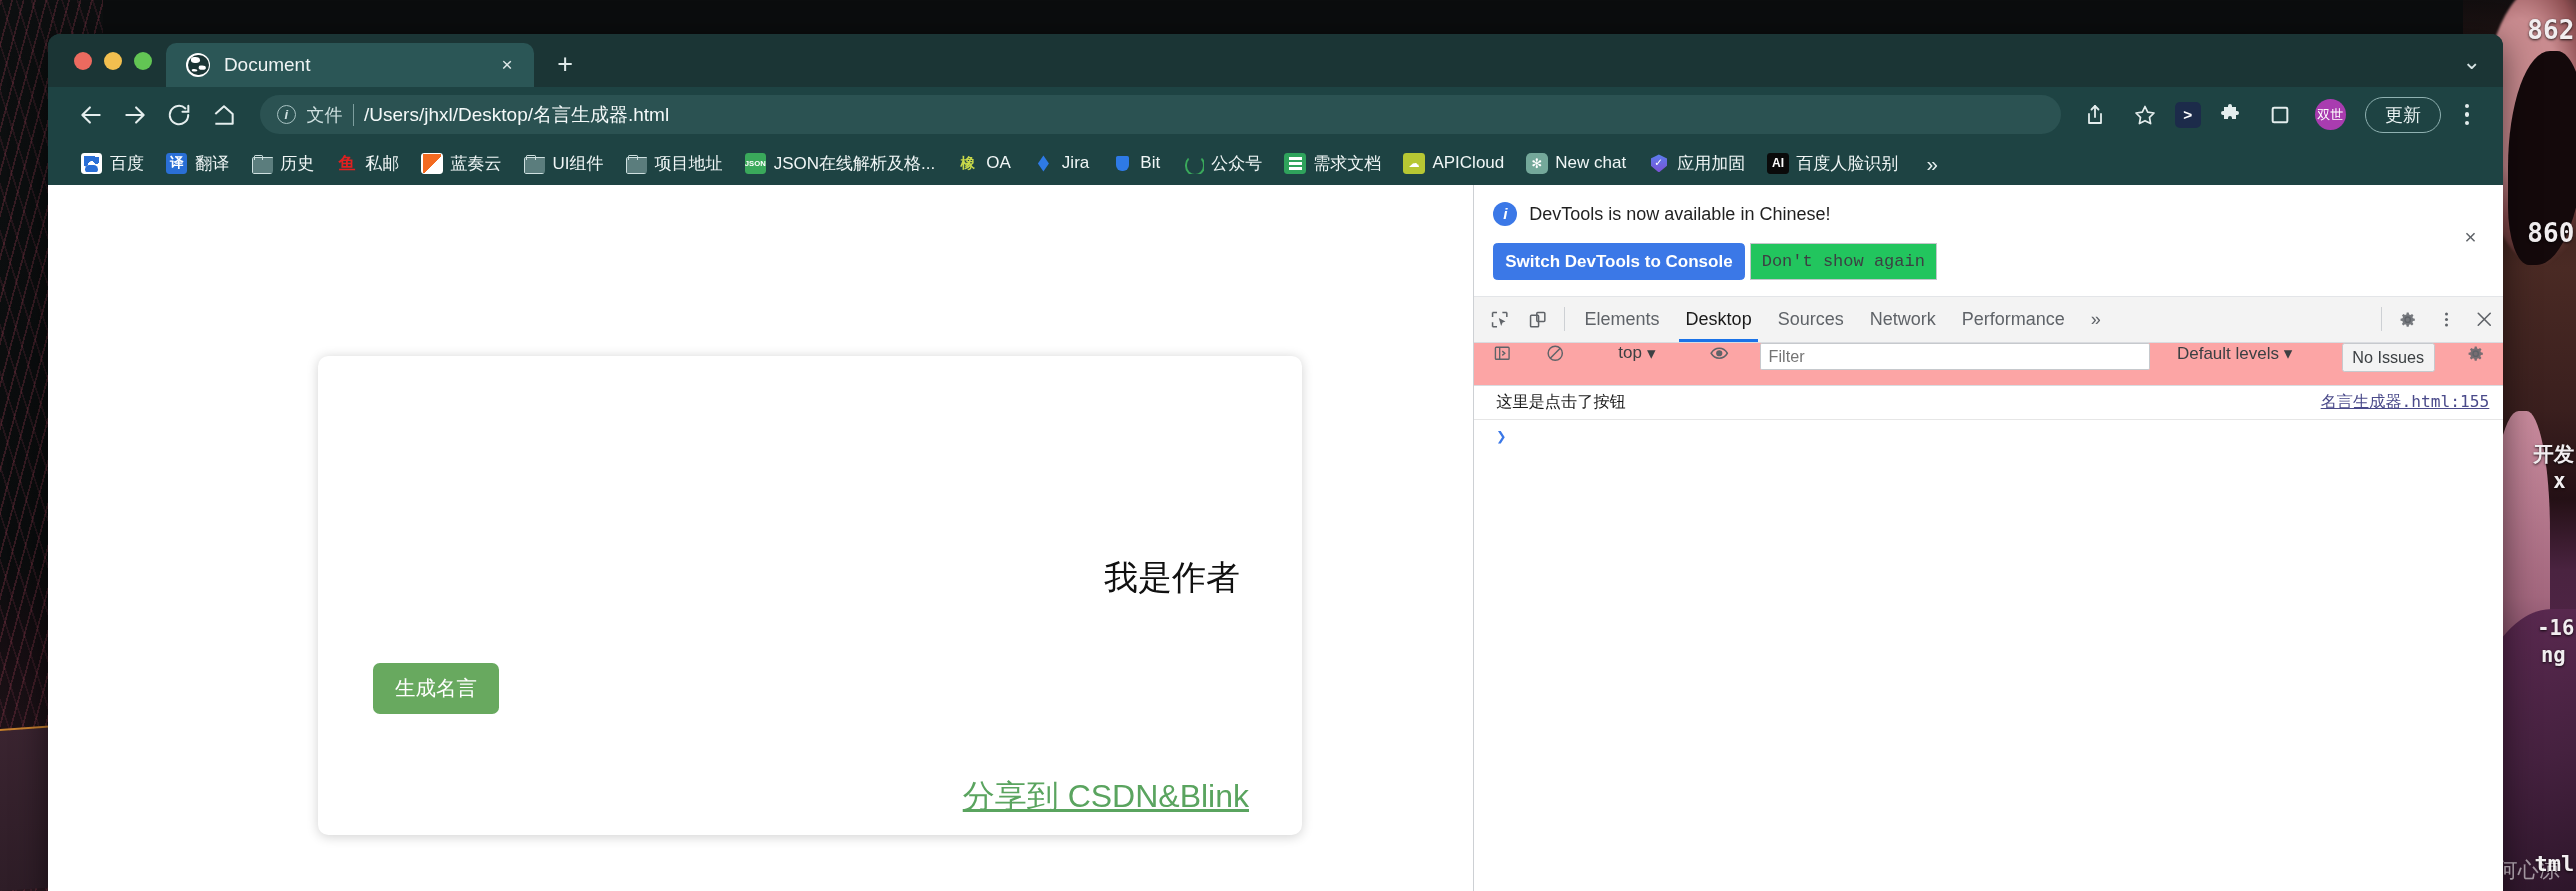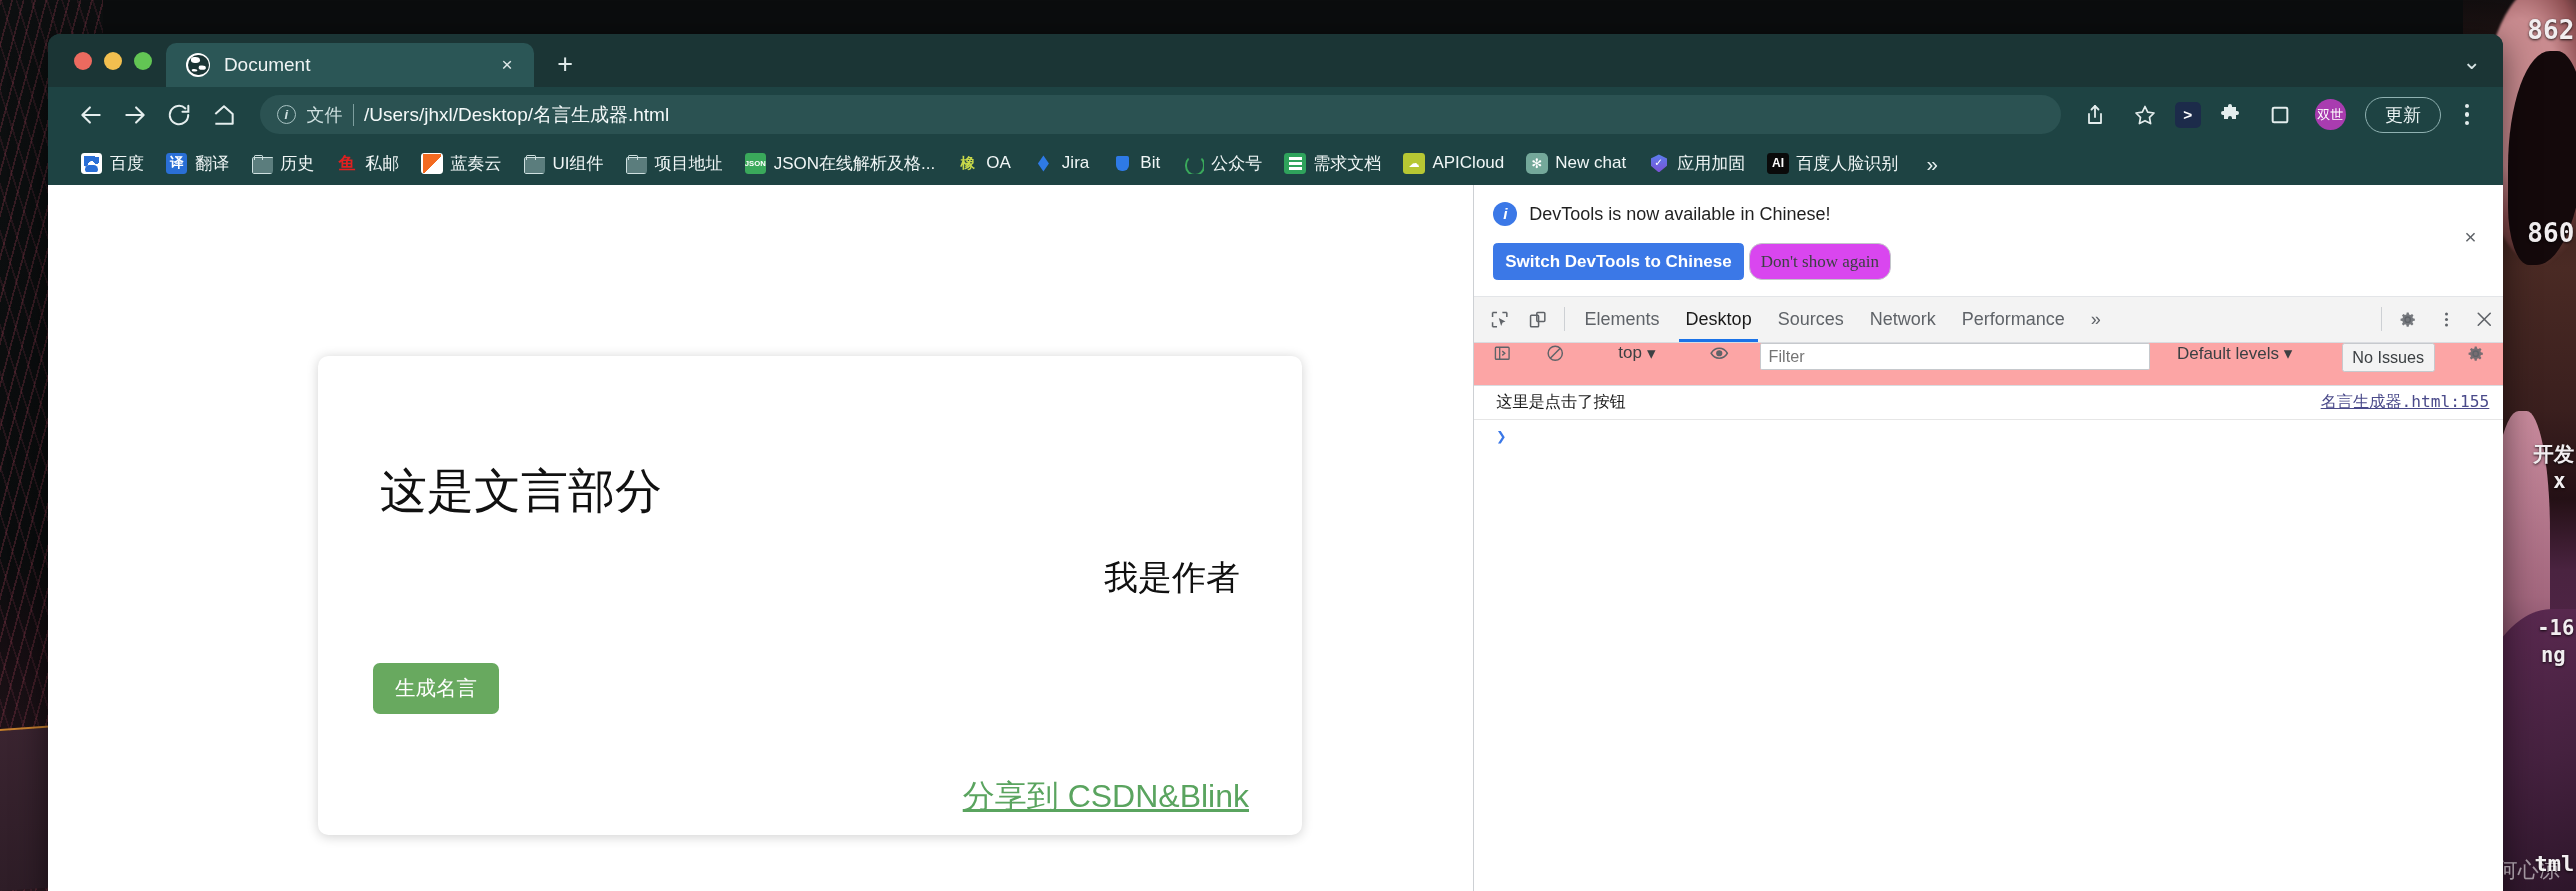"Switch DevTools to Chinese" button.btn-primary { text: Chinese -> Console }
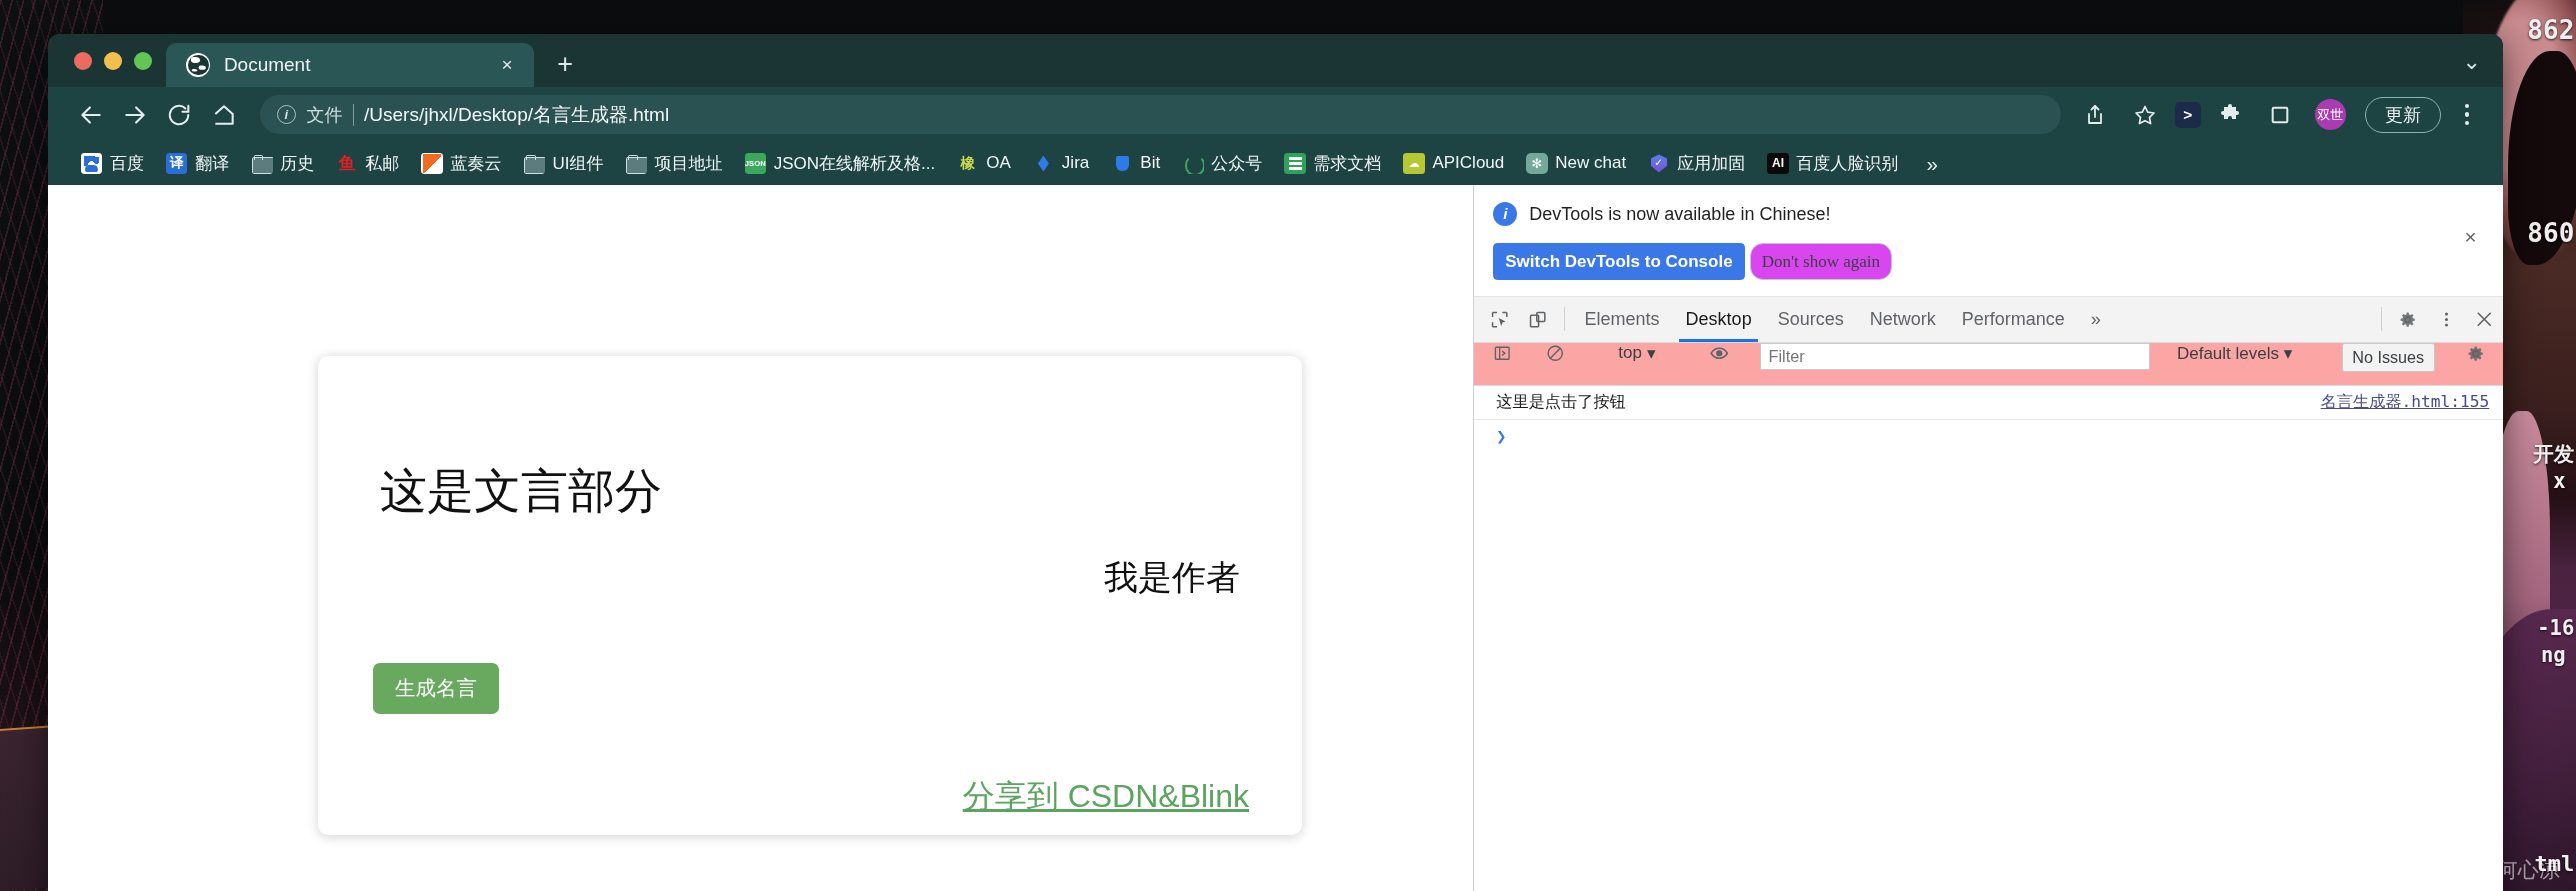"Don't show again" .btn-plain { background: #d946ef -> #22c55e; border-radius: 13px -> 0; font-family: Liberation Serif, serif -> Liberation Mono, monospace }
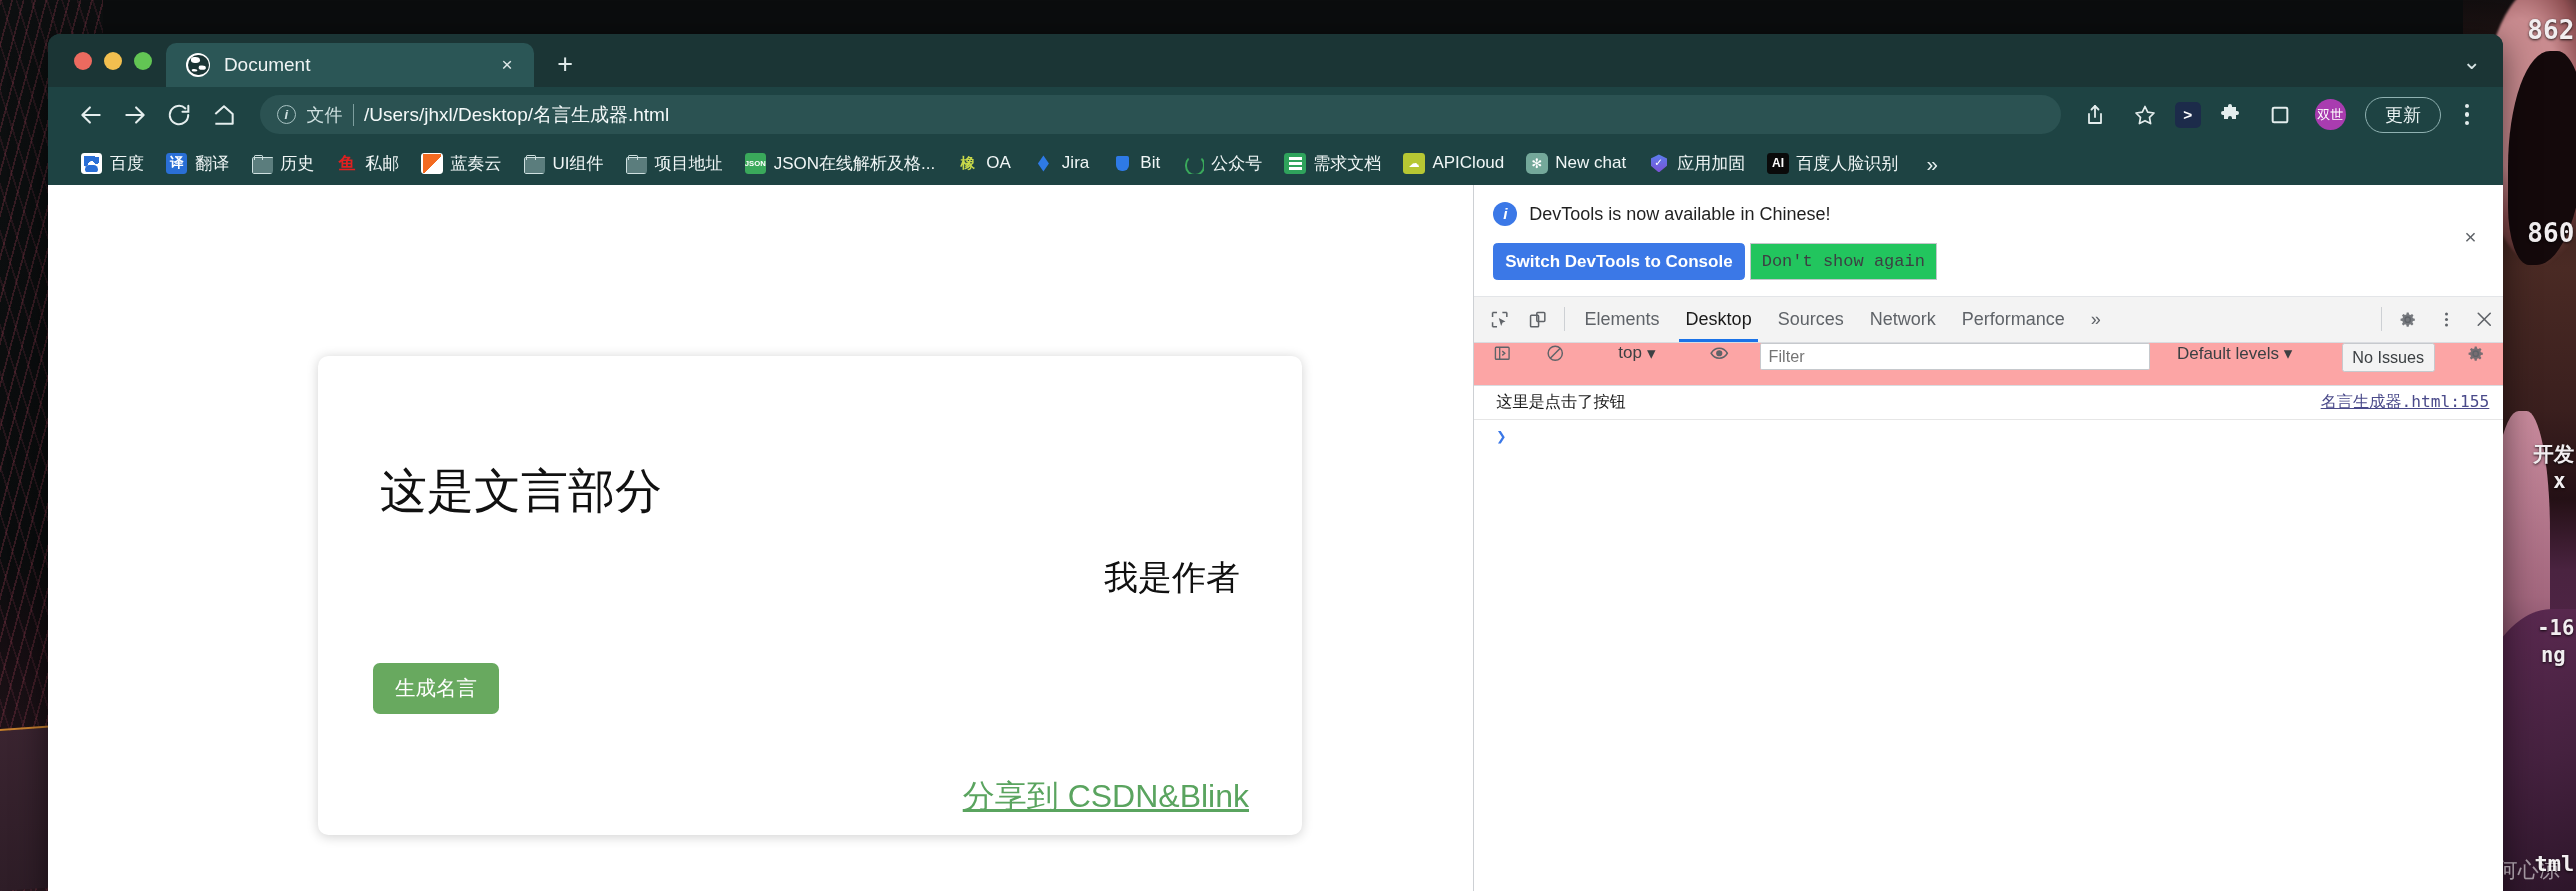"这是文言部分" div.quote-text { html: <div>这是文言部分</div> -> none }
